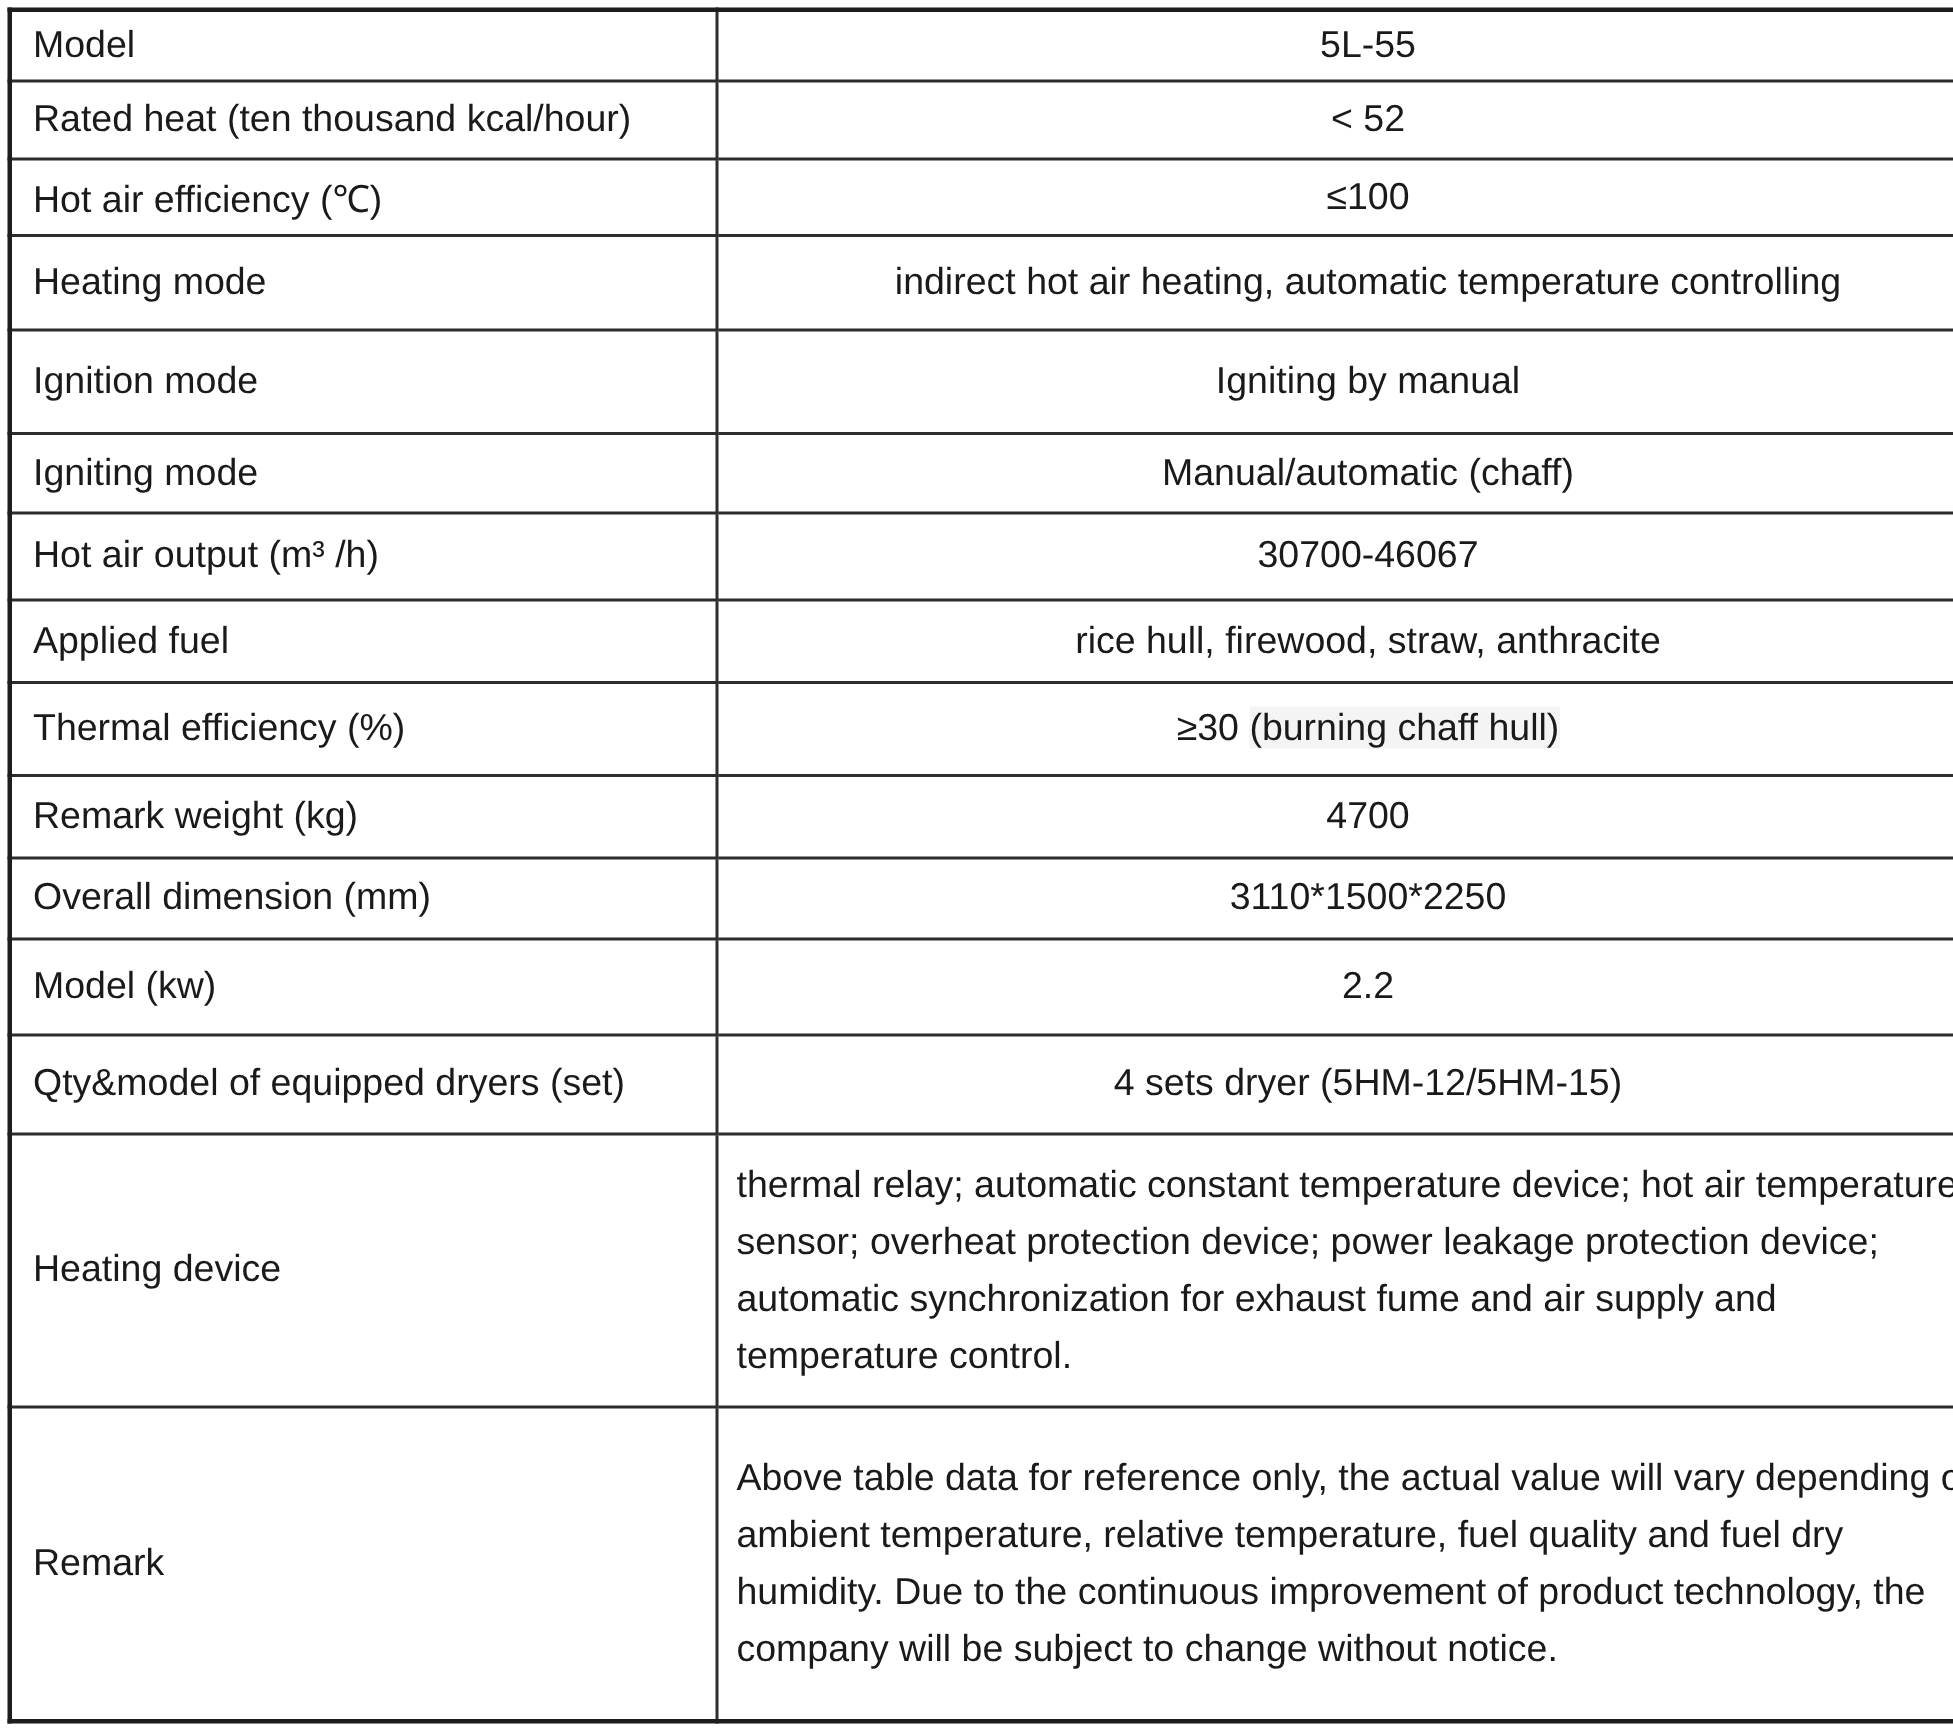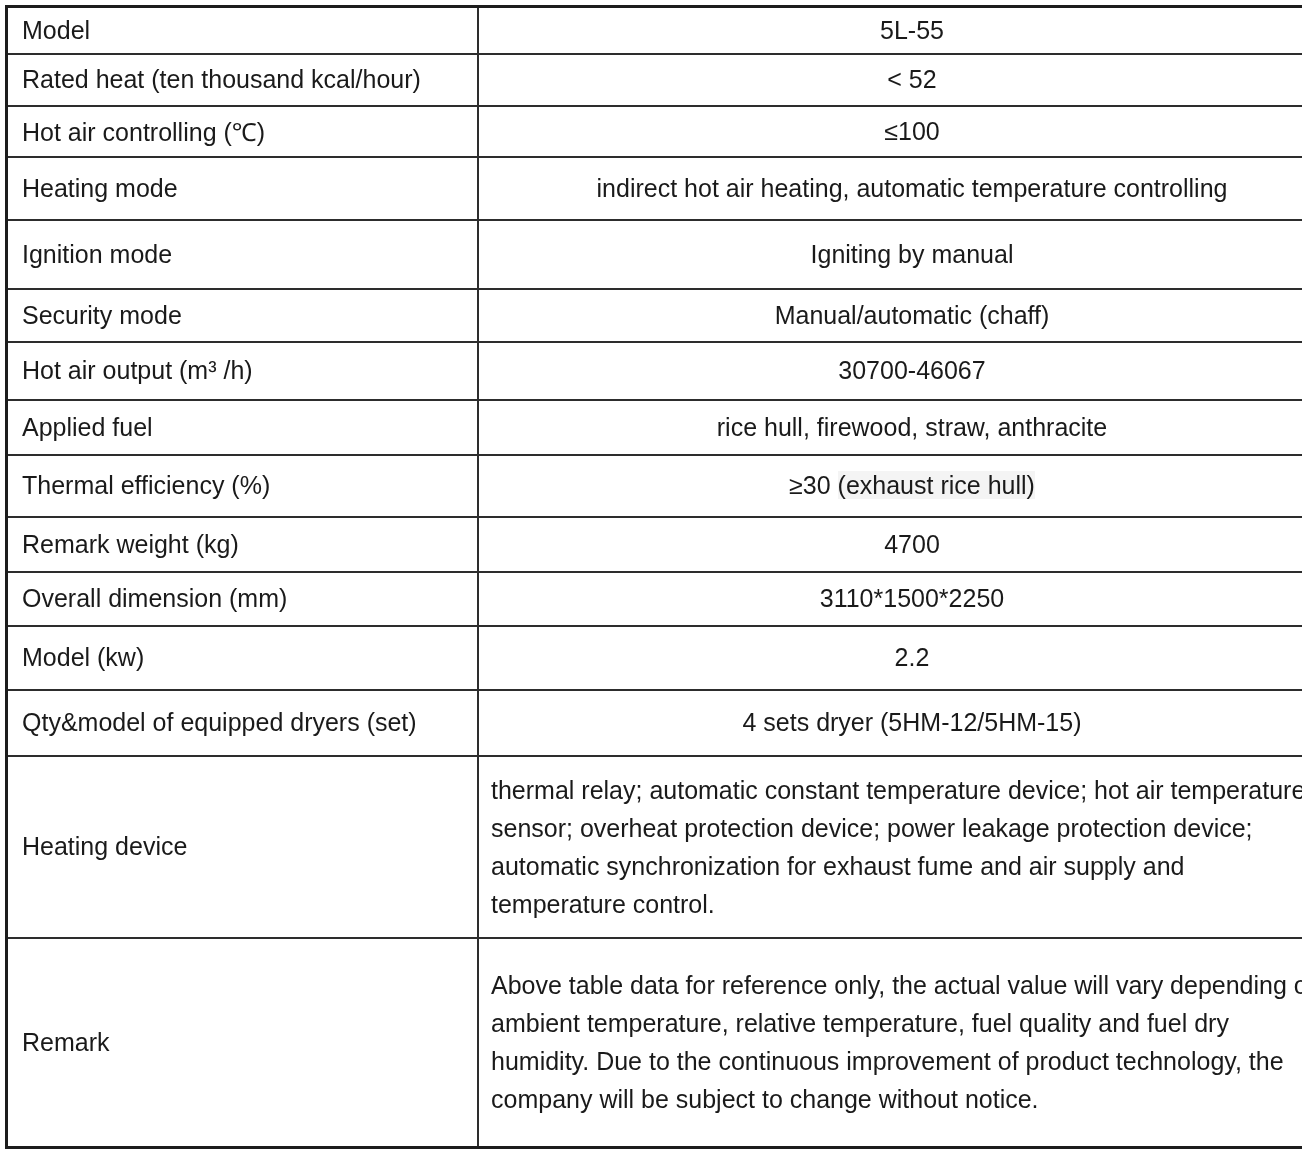"Hot air controlling (℃)" td.label-cell { text: controlling -> efficiency }
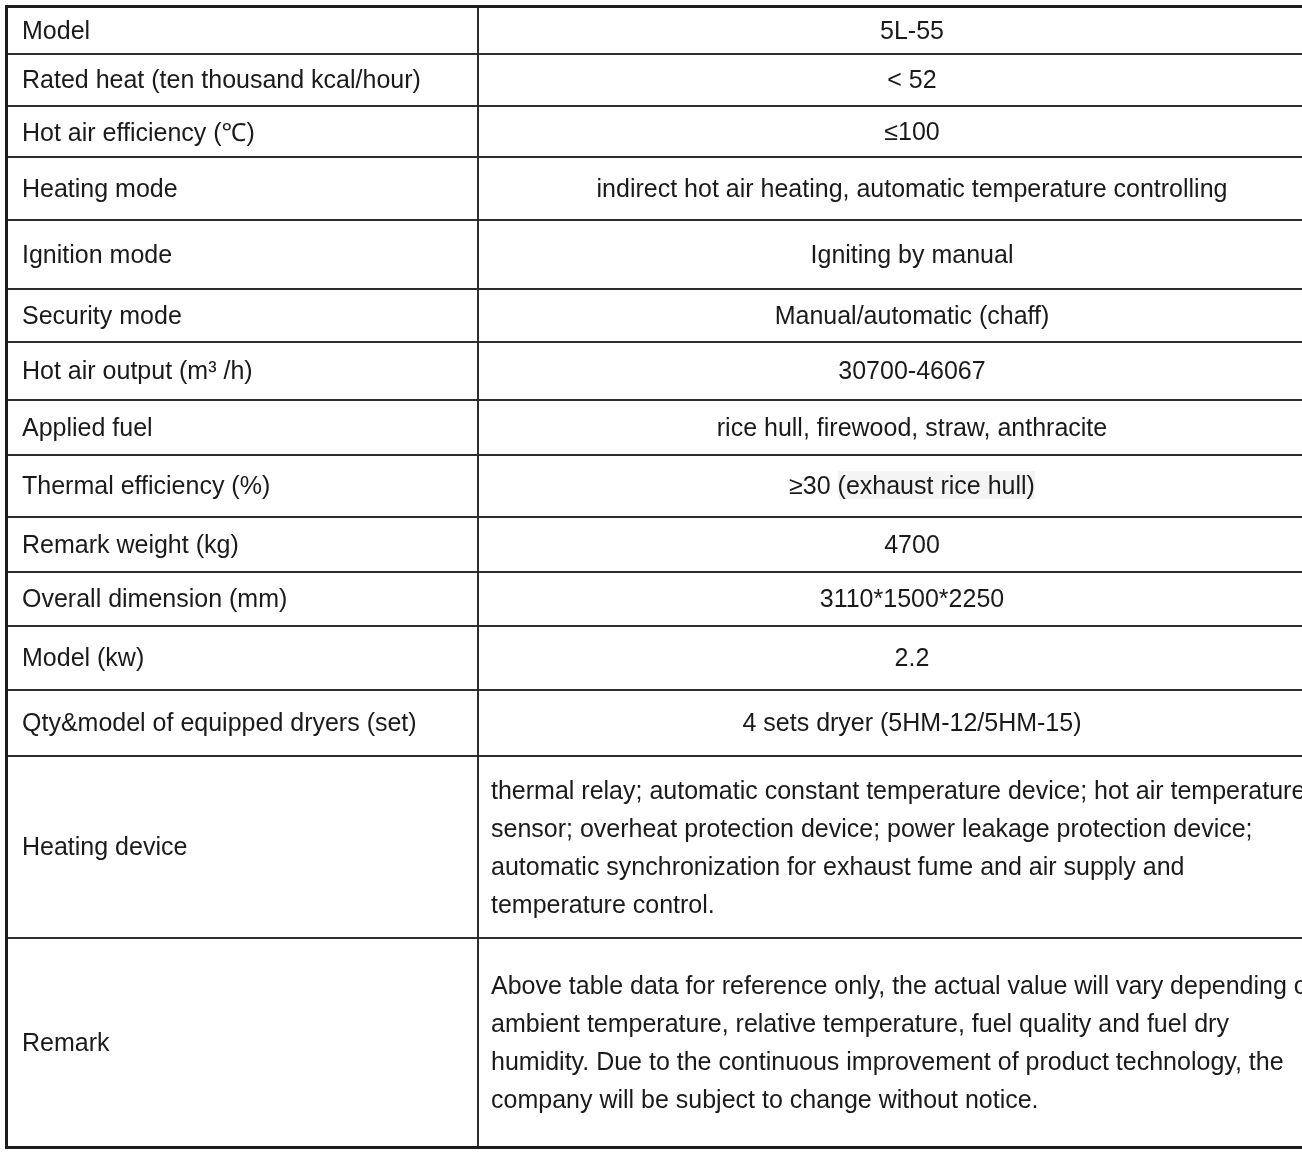"Security mode" td.label-cell { text: Security -> Igniting }
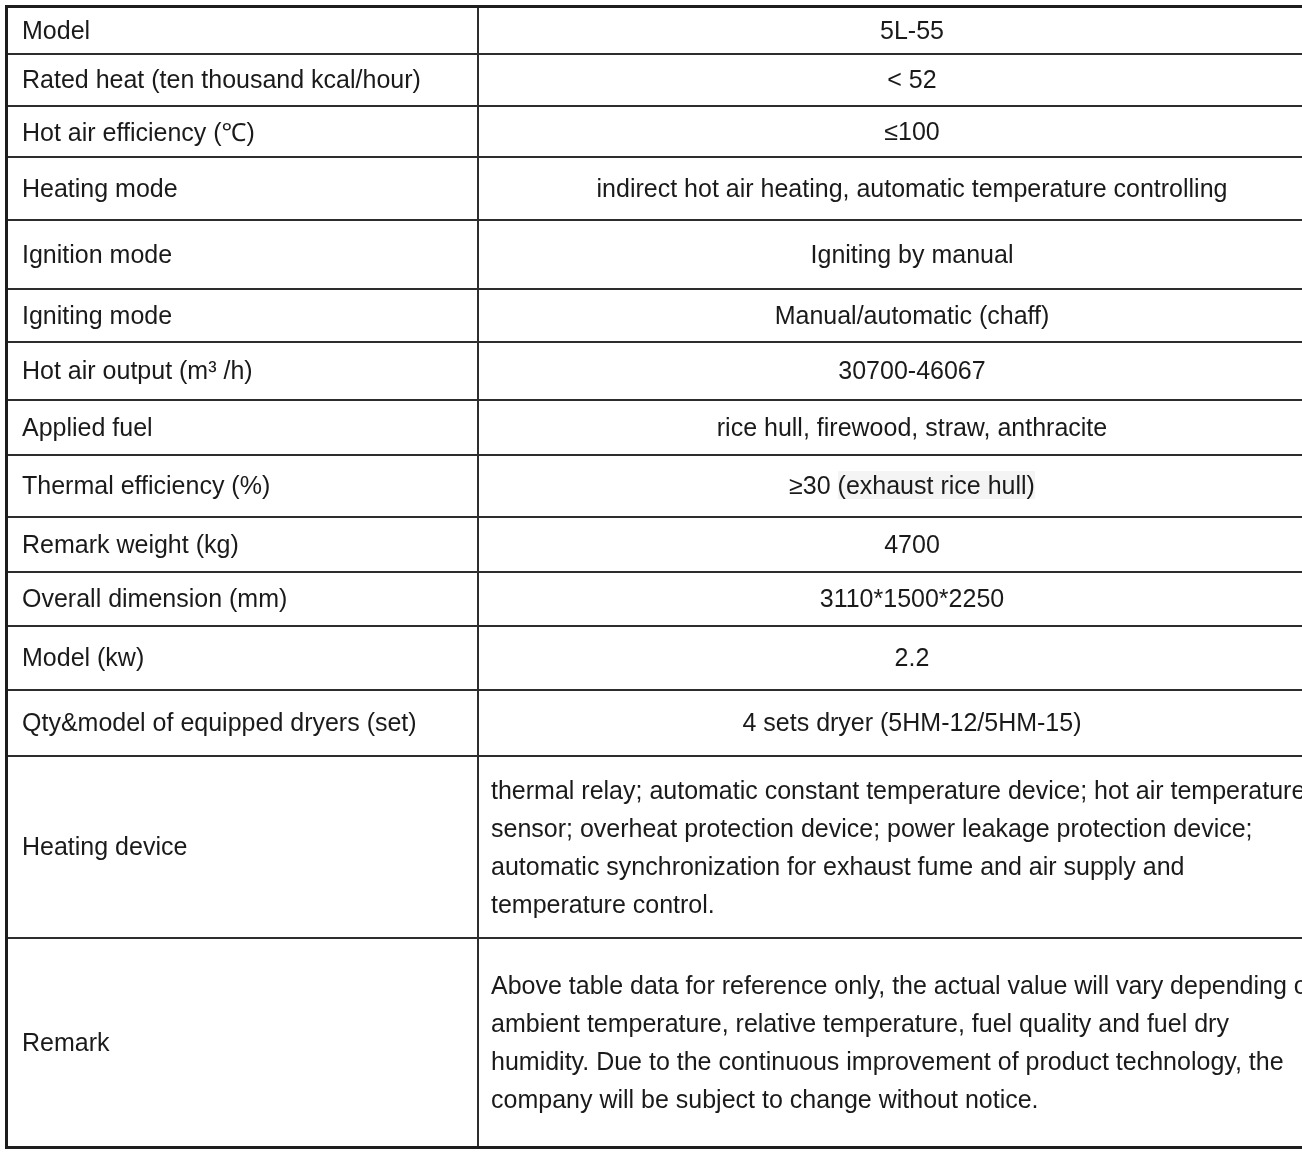"(exhaust rice hull)" span.hl { text: exhaust rice -> burning chaff }
